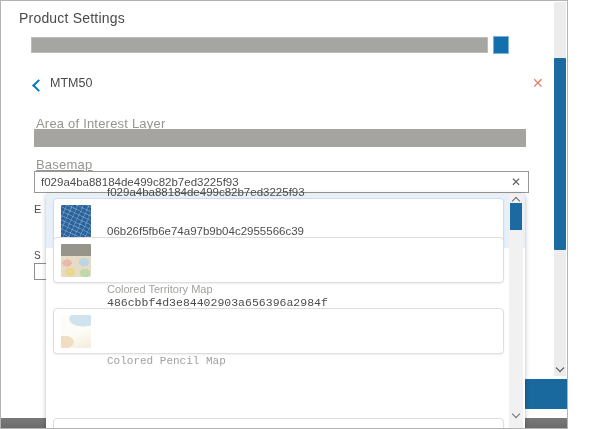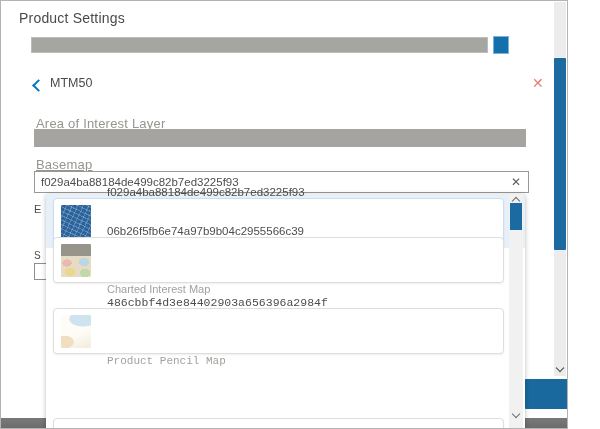"Charted Interest Map" span.dd-name { text: Charted Interest -> Colored Territory }
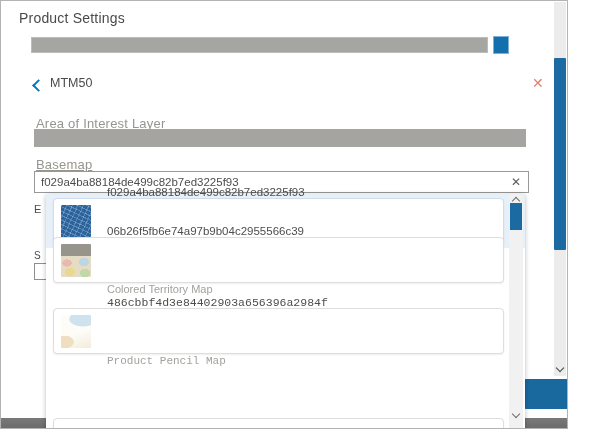"Product Pencil Map" span.dd-name { text: Product -> Colored }
